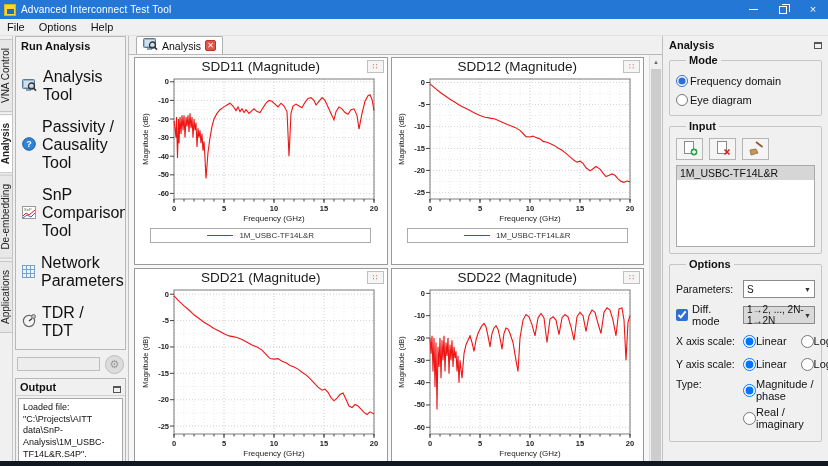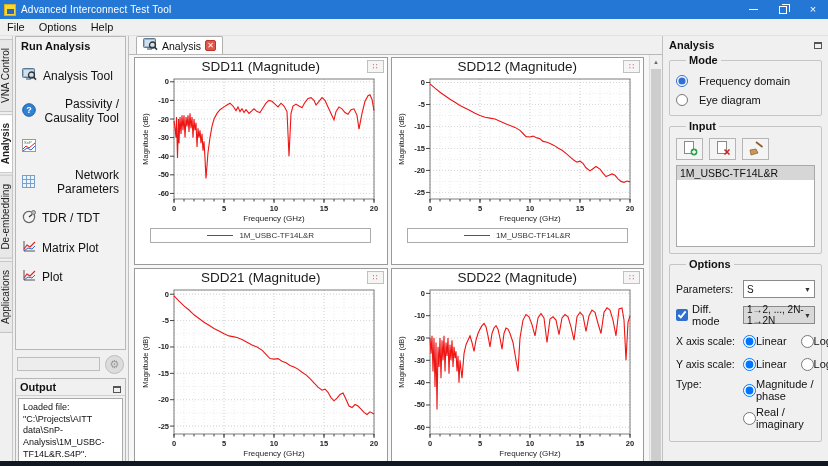"Analysis Tool" .tool-label { font-size: 12px -> 16px; text-align: right -> none }
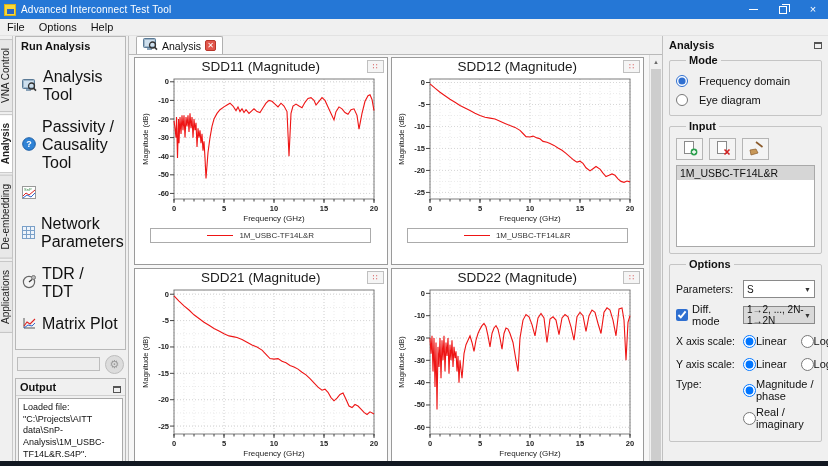"Frequency domain" .radio-row { gap: 11px -> 2px }
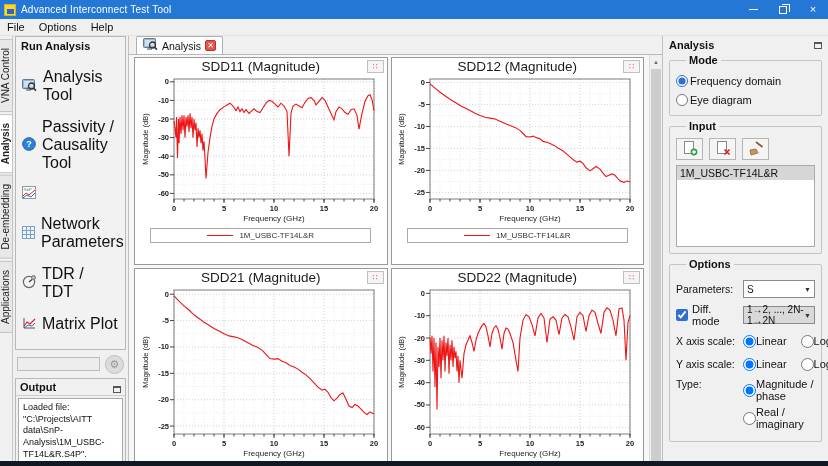"SnP Comparison Tool" span.tool-label { html: none -> <span>SnP Comparison Tool</span> }
